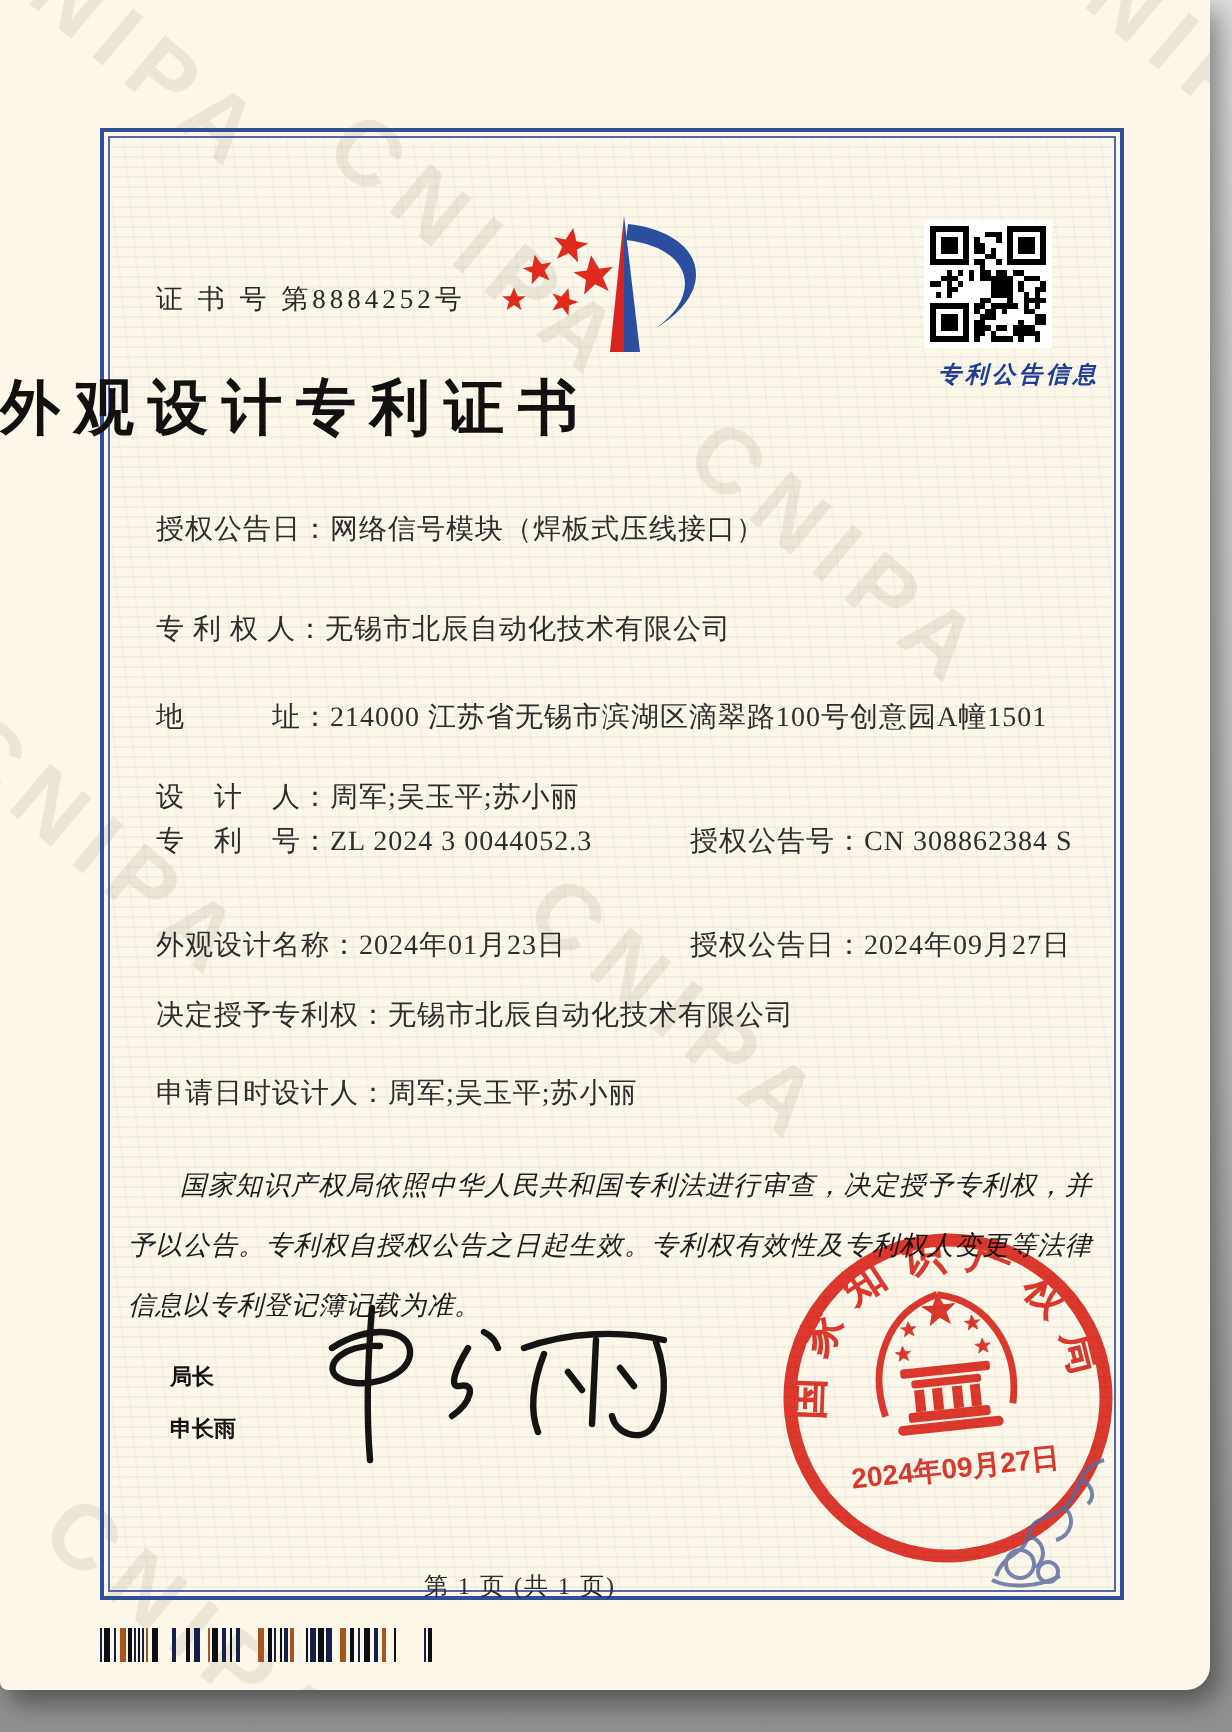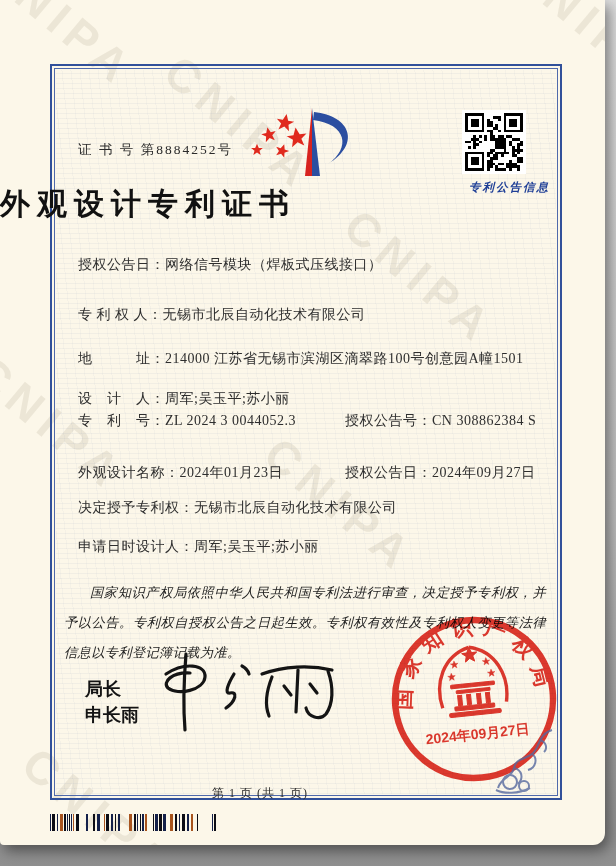"局长" .signer { font-size: 18px -> 11px }
